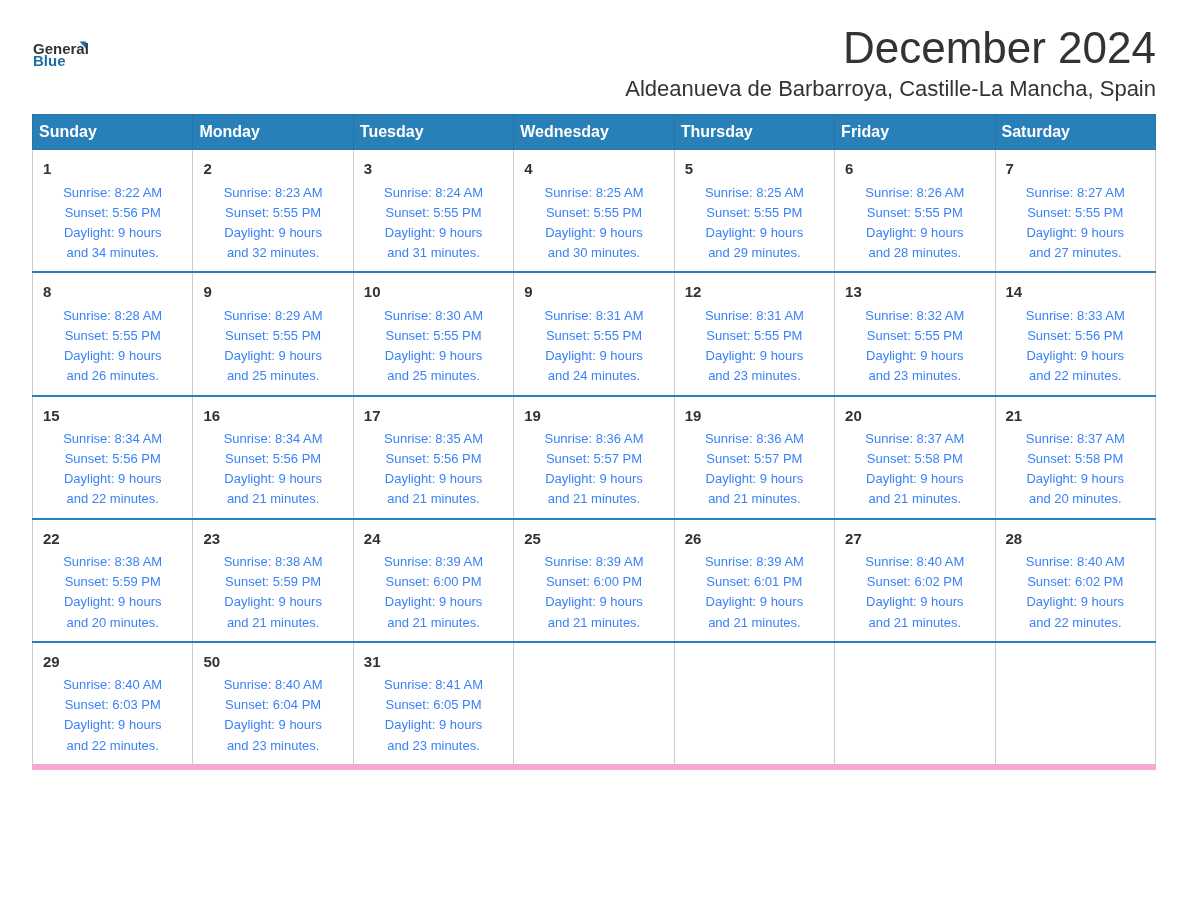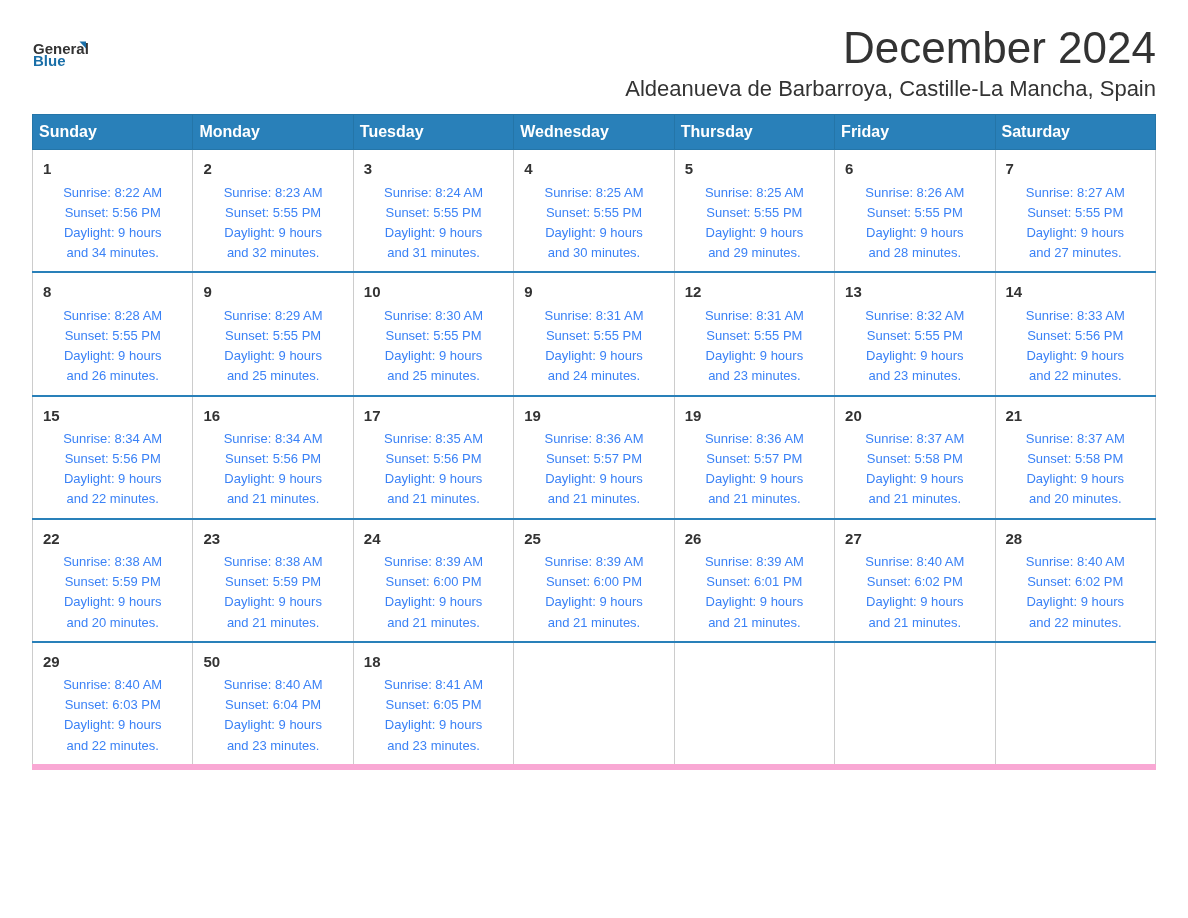"18" span.day-number { text: 18 -> 31 }
